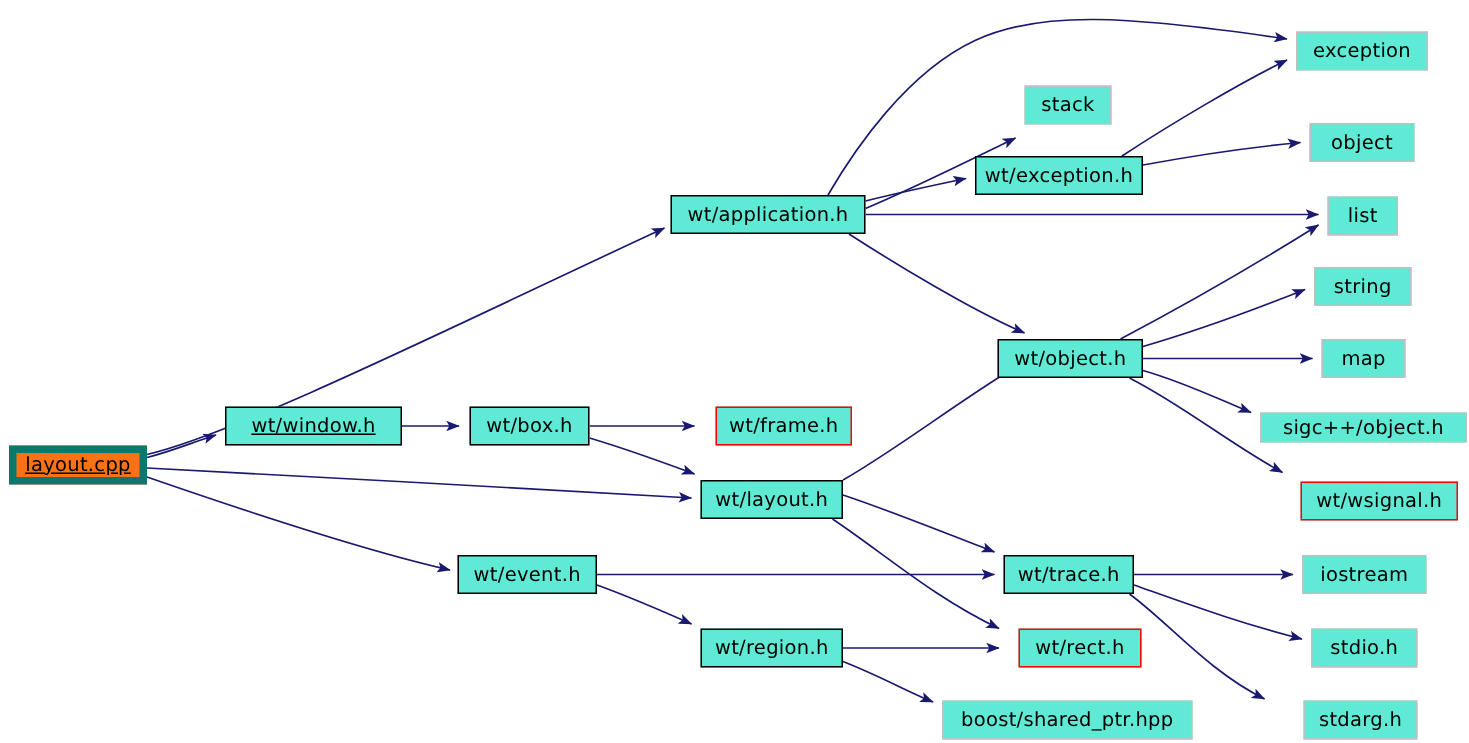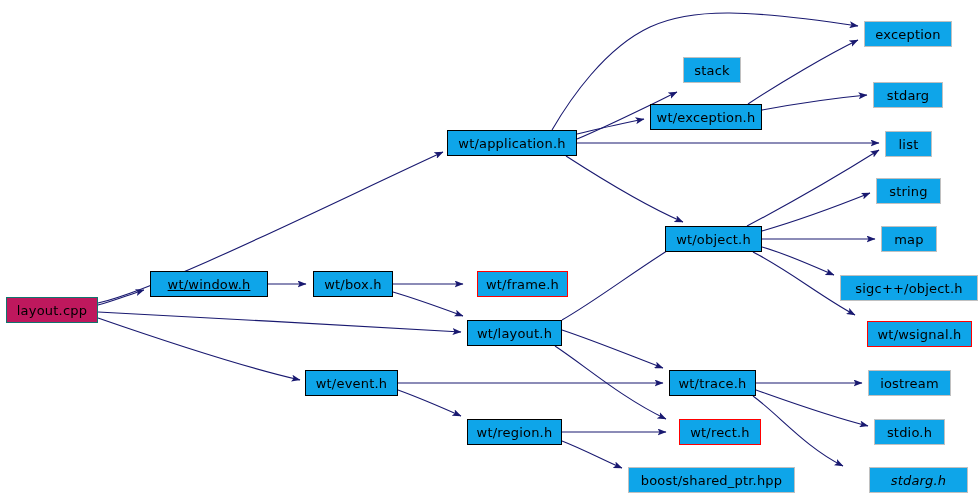"exception" .node { background: #0ea5e9 -> #5eead4 }
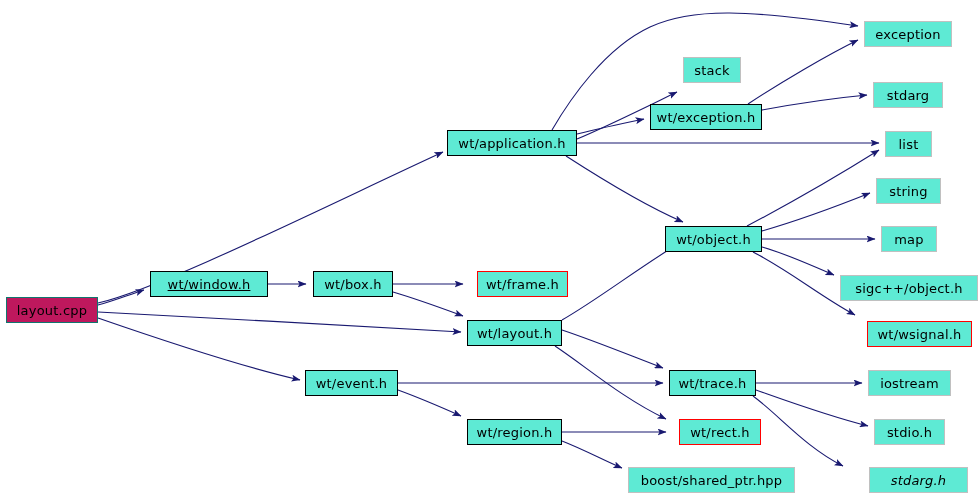"stdarg" span.node-label { text: stdarg -> object }
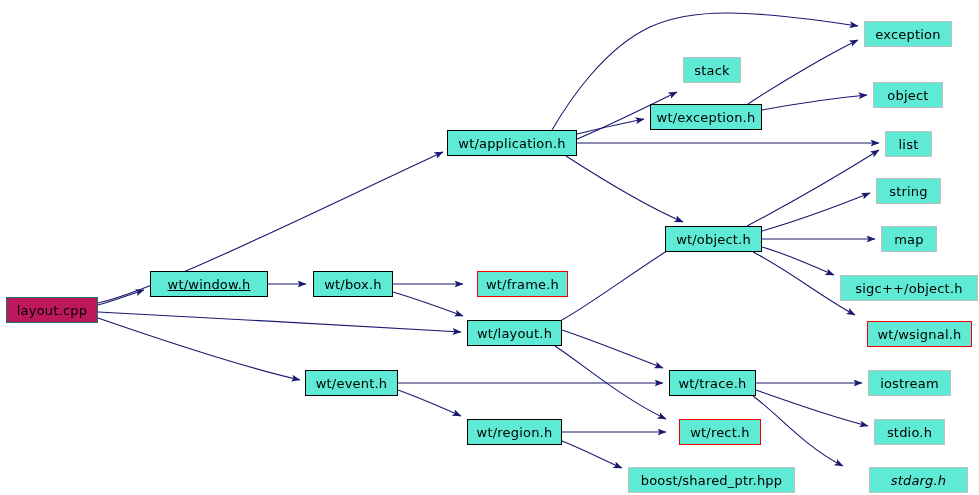"sigc++/object.h" div.node { height: 26px -> 20px }
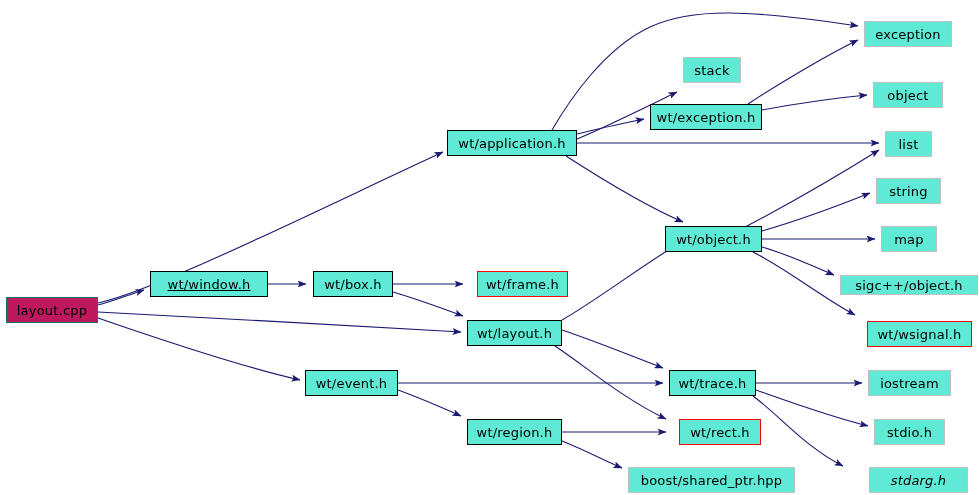"layout.cpp" .node.root { background: #be185d -> #f97316; border: 1px solid #0f766e -> 5px solid #0f766e; text-decoration: none -> underline }
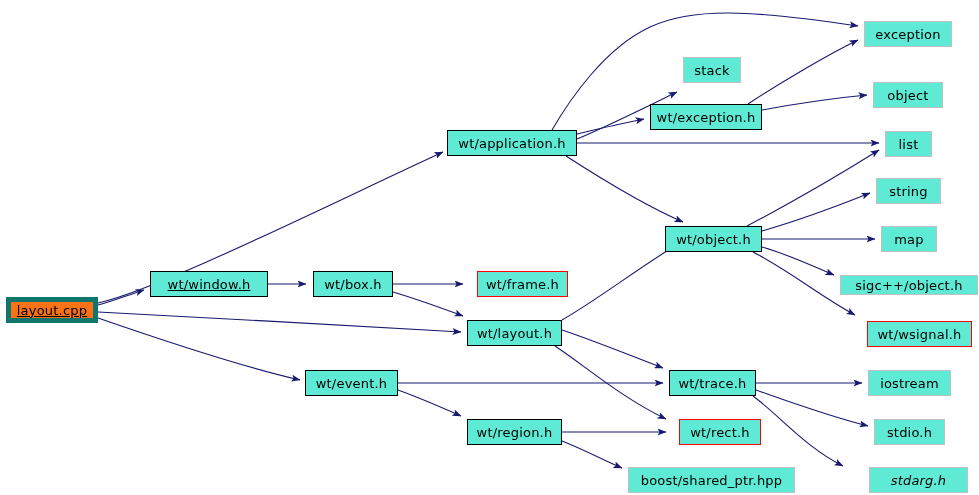"stdarg.h" div.node { font-style: italic -> none; width: 99px -> 76px }
